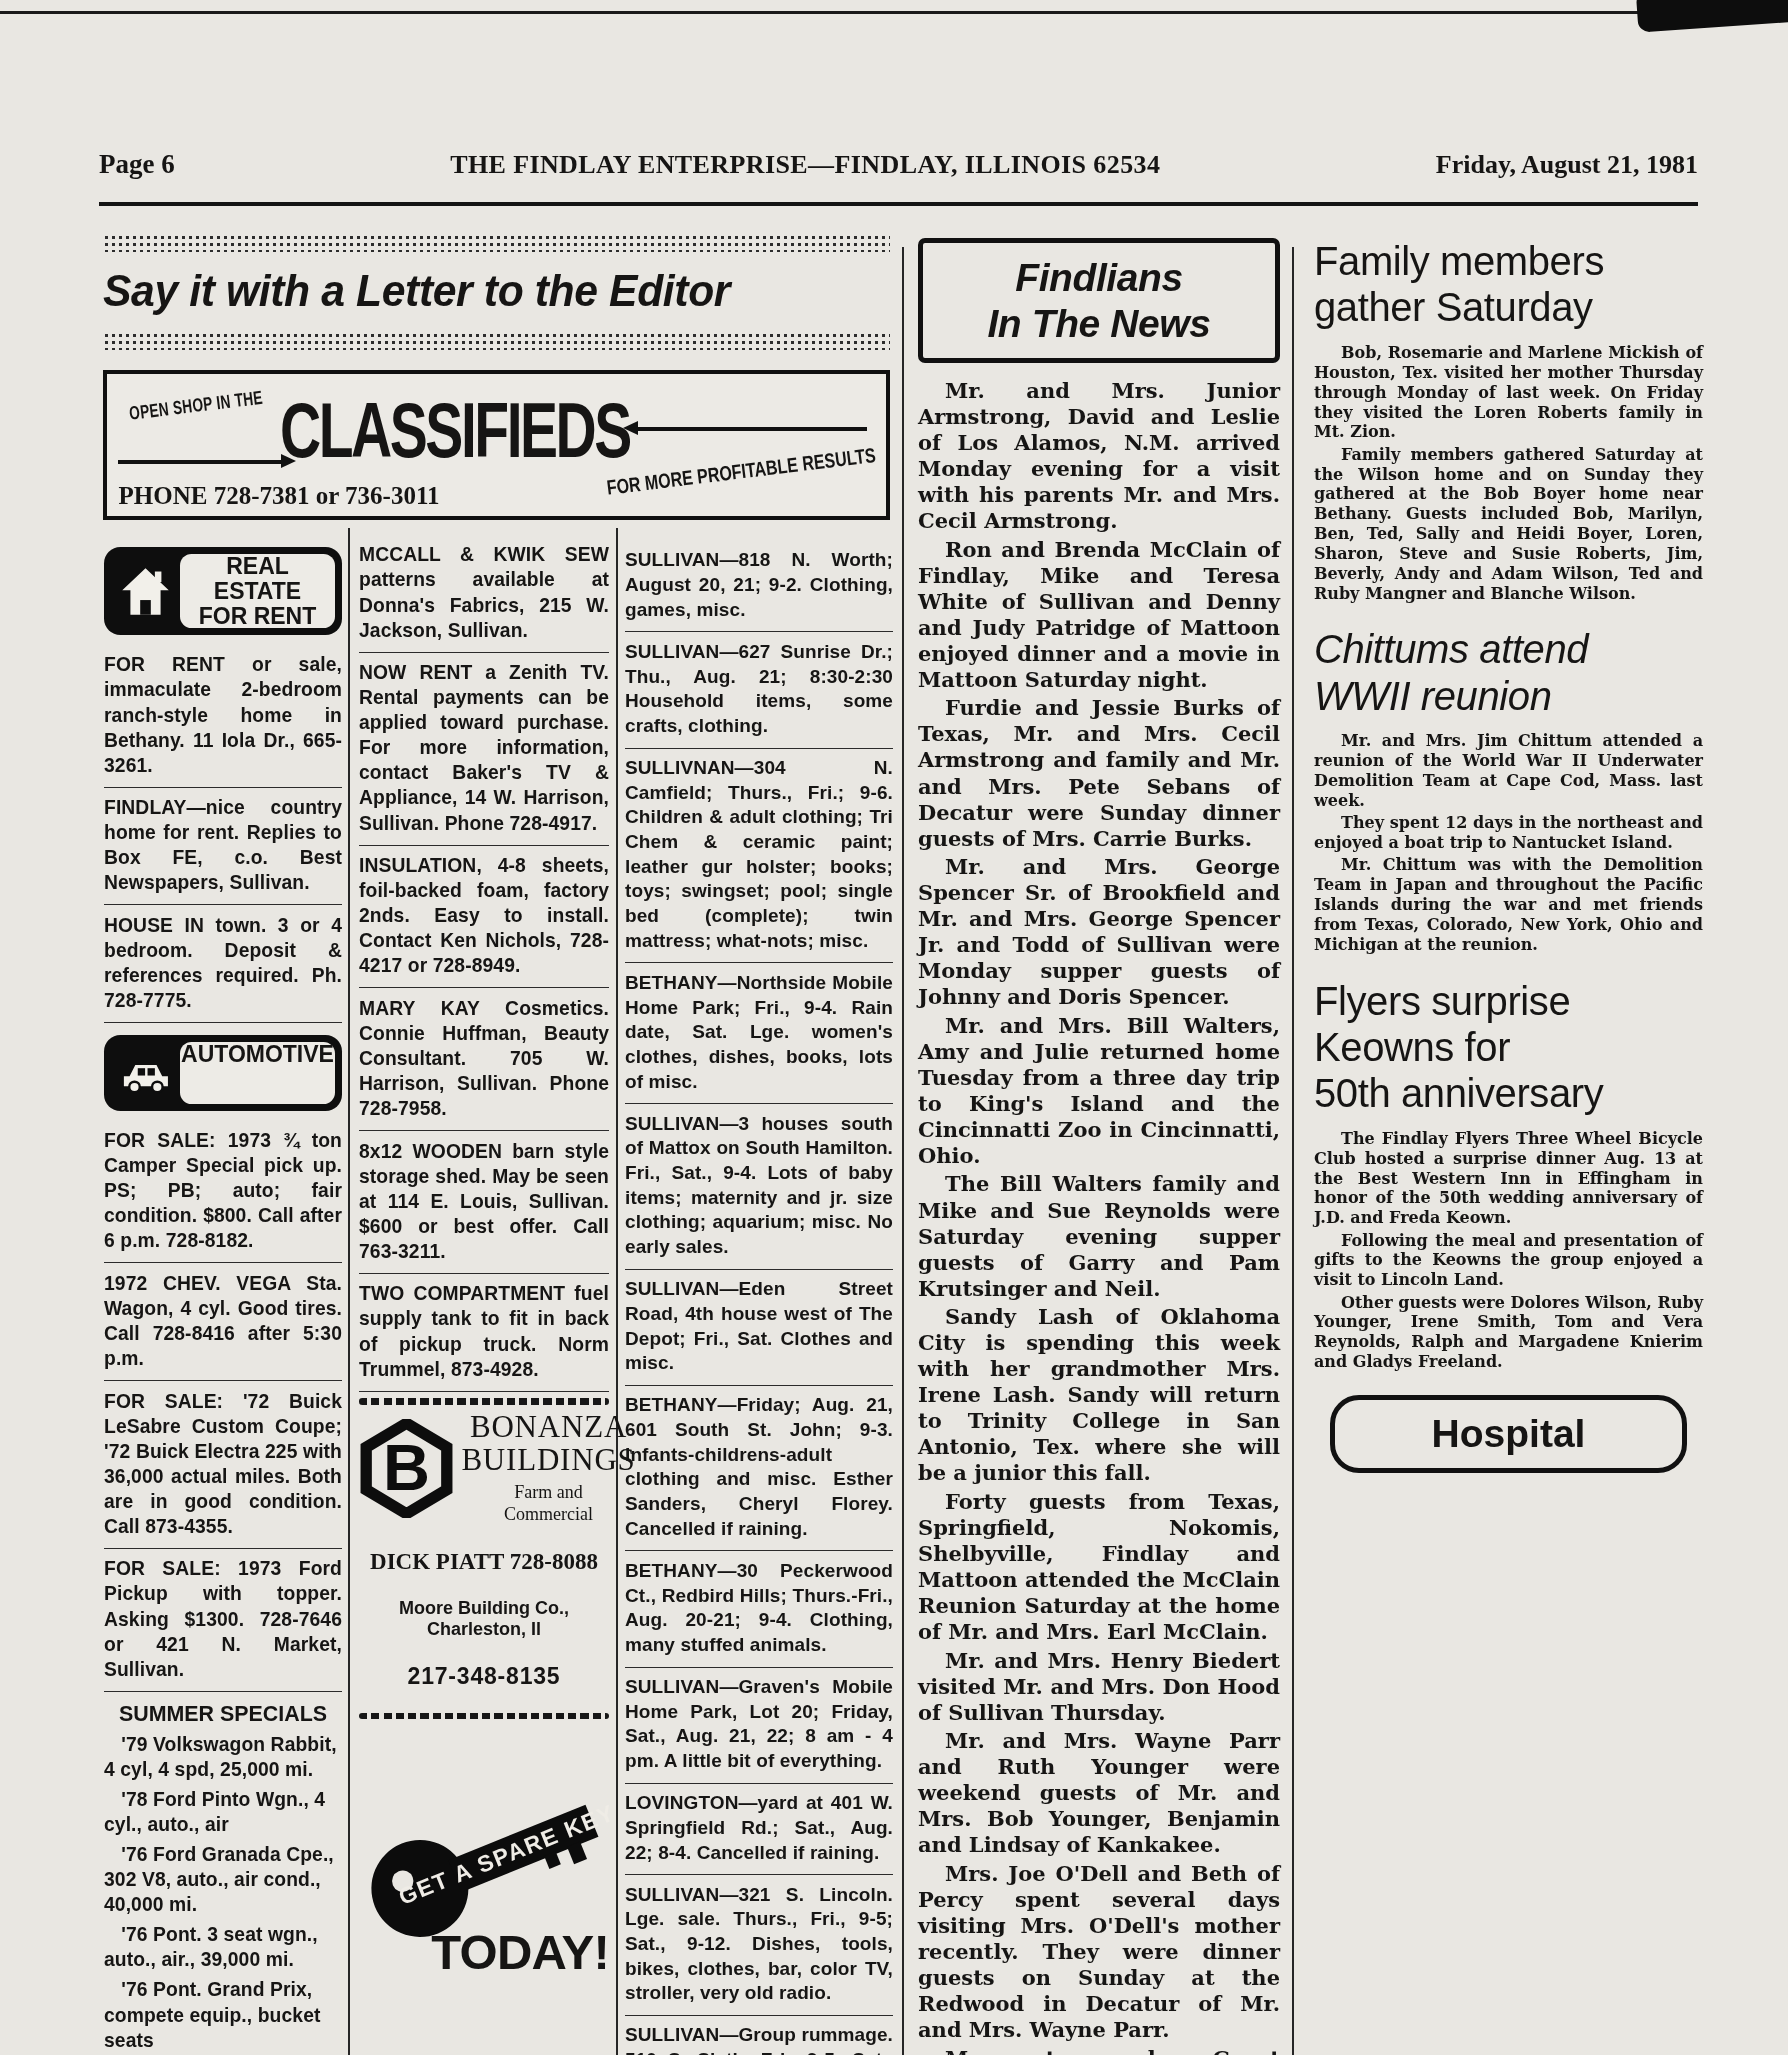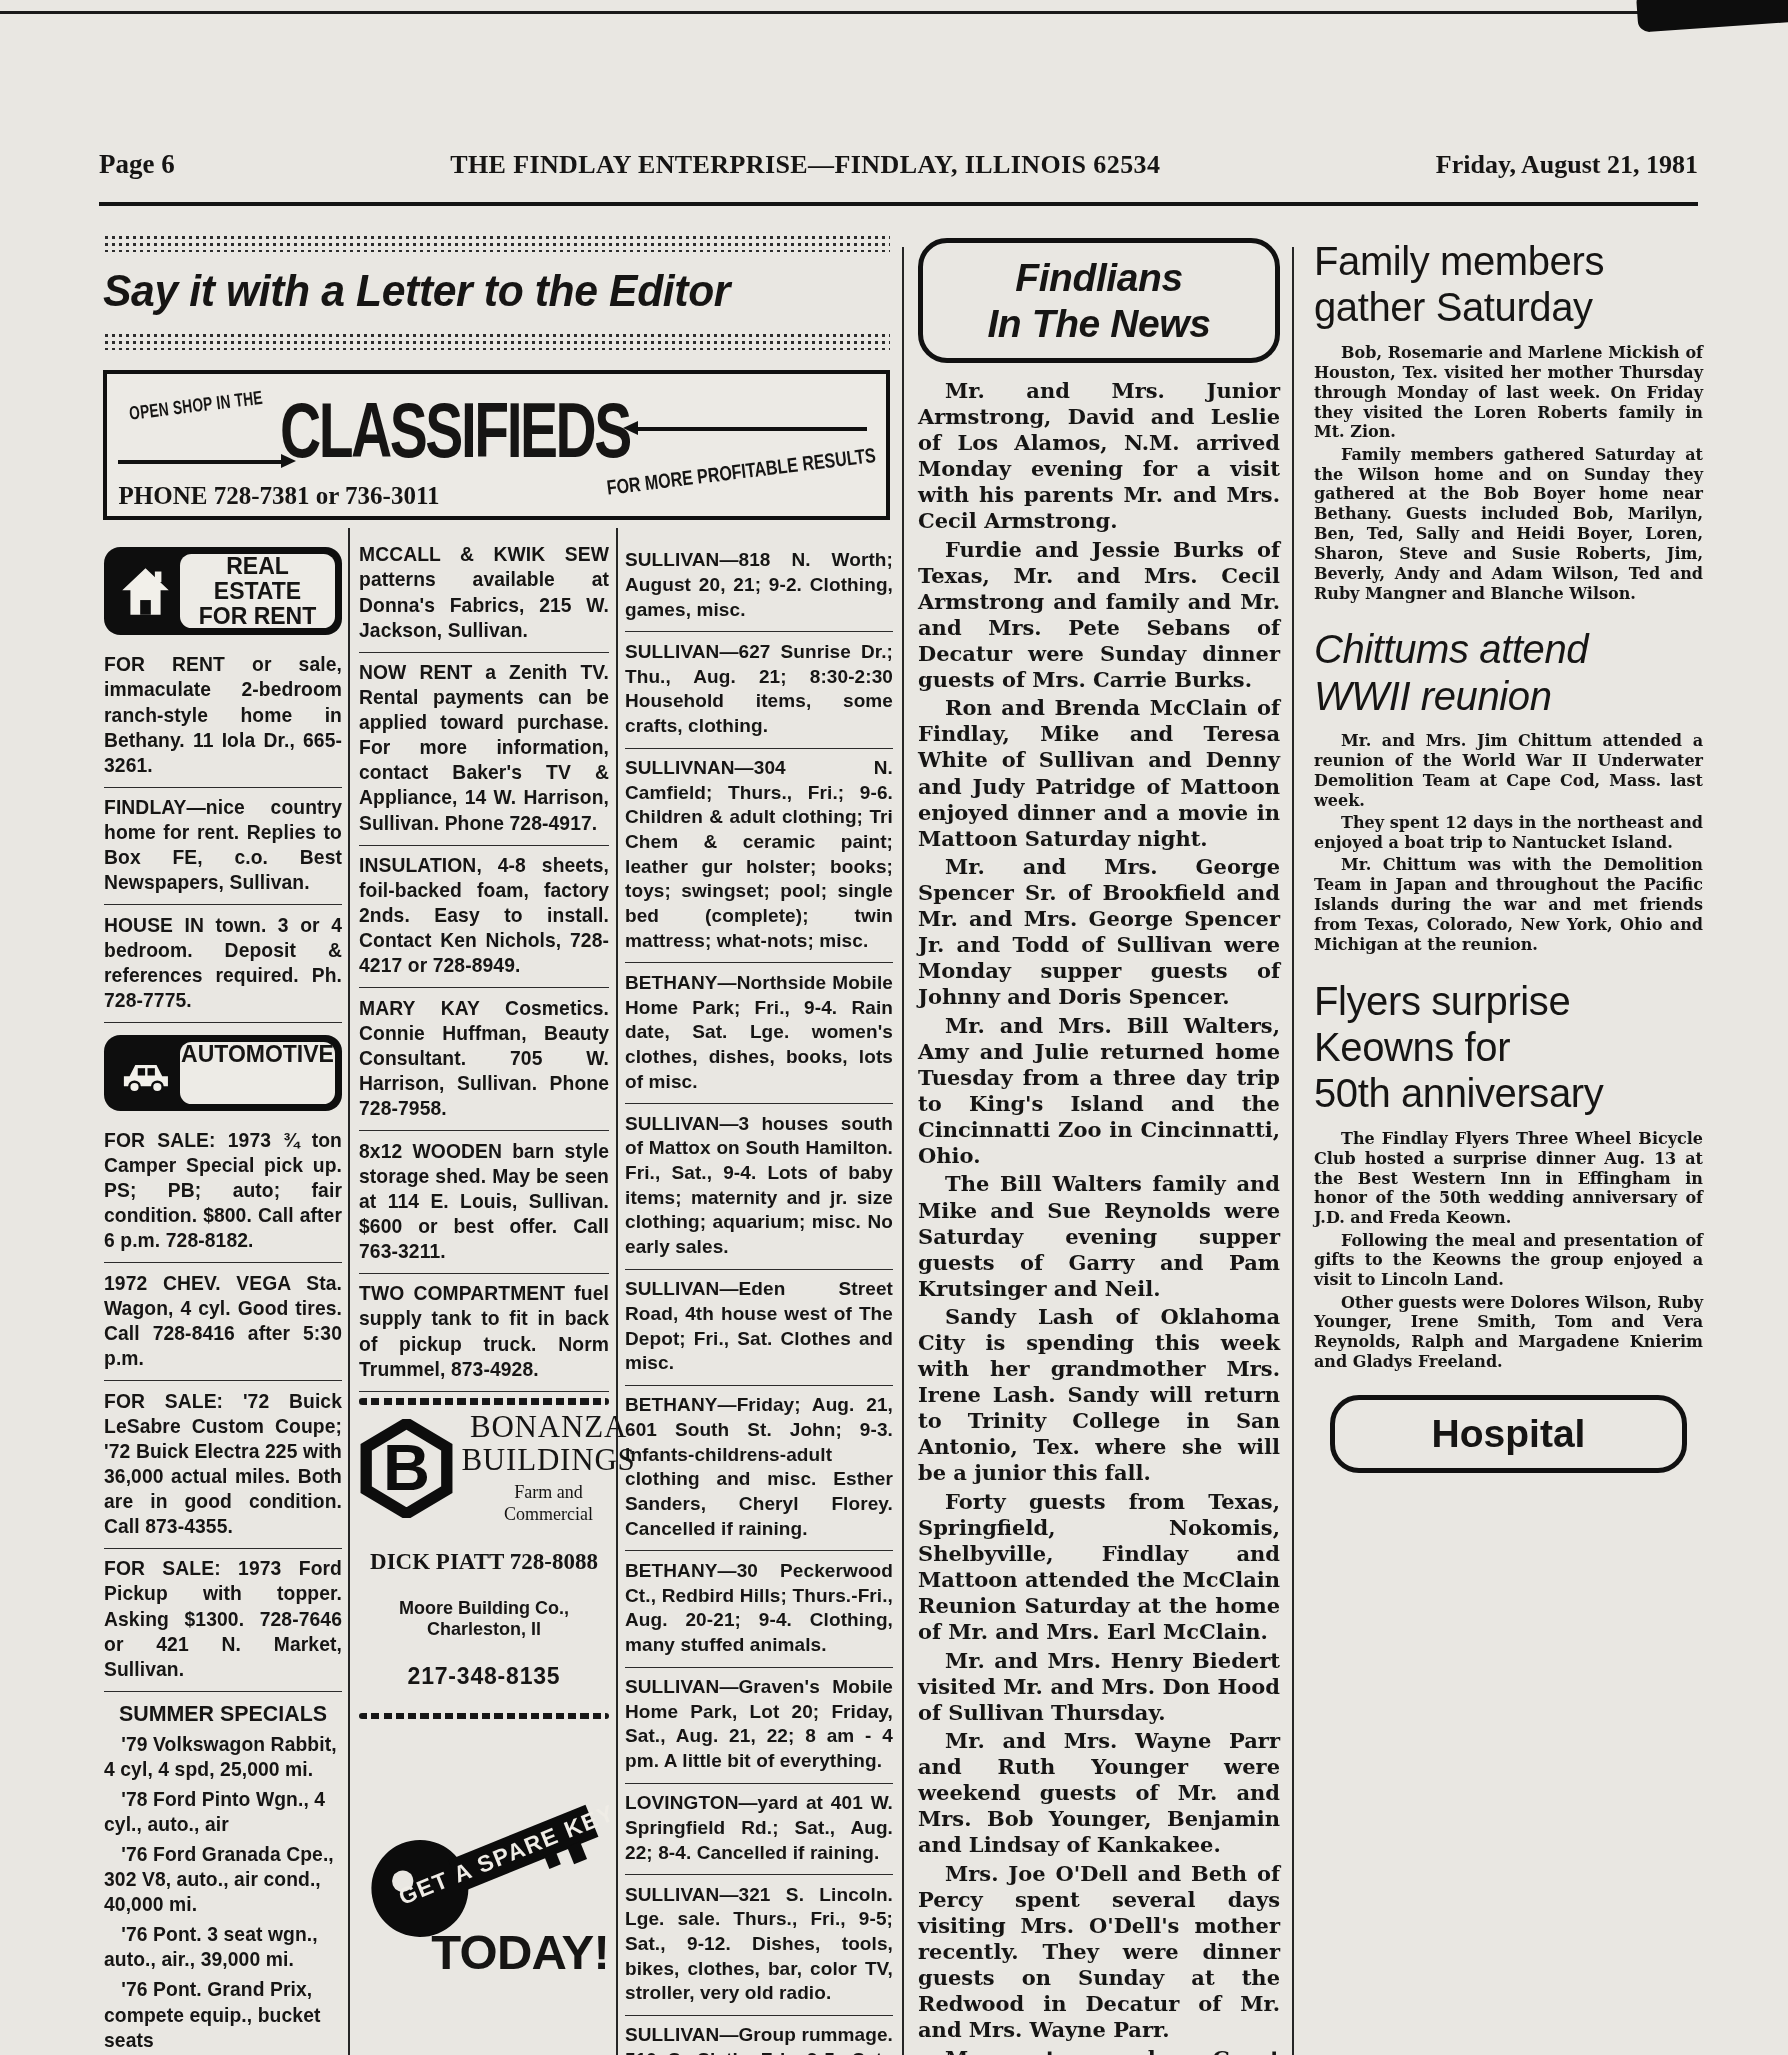"Findlians" .round-box { border-radius: 29px -> 7px }
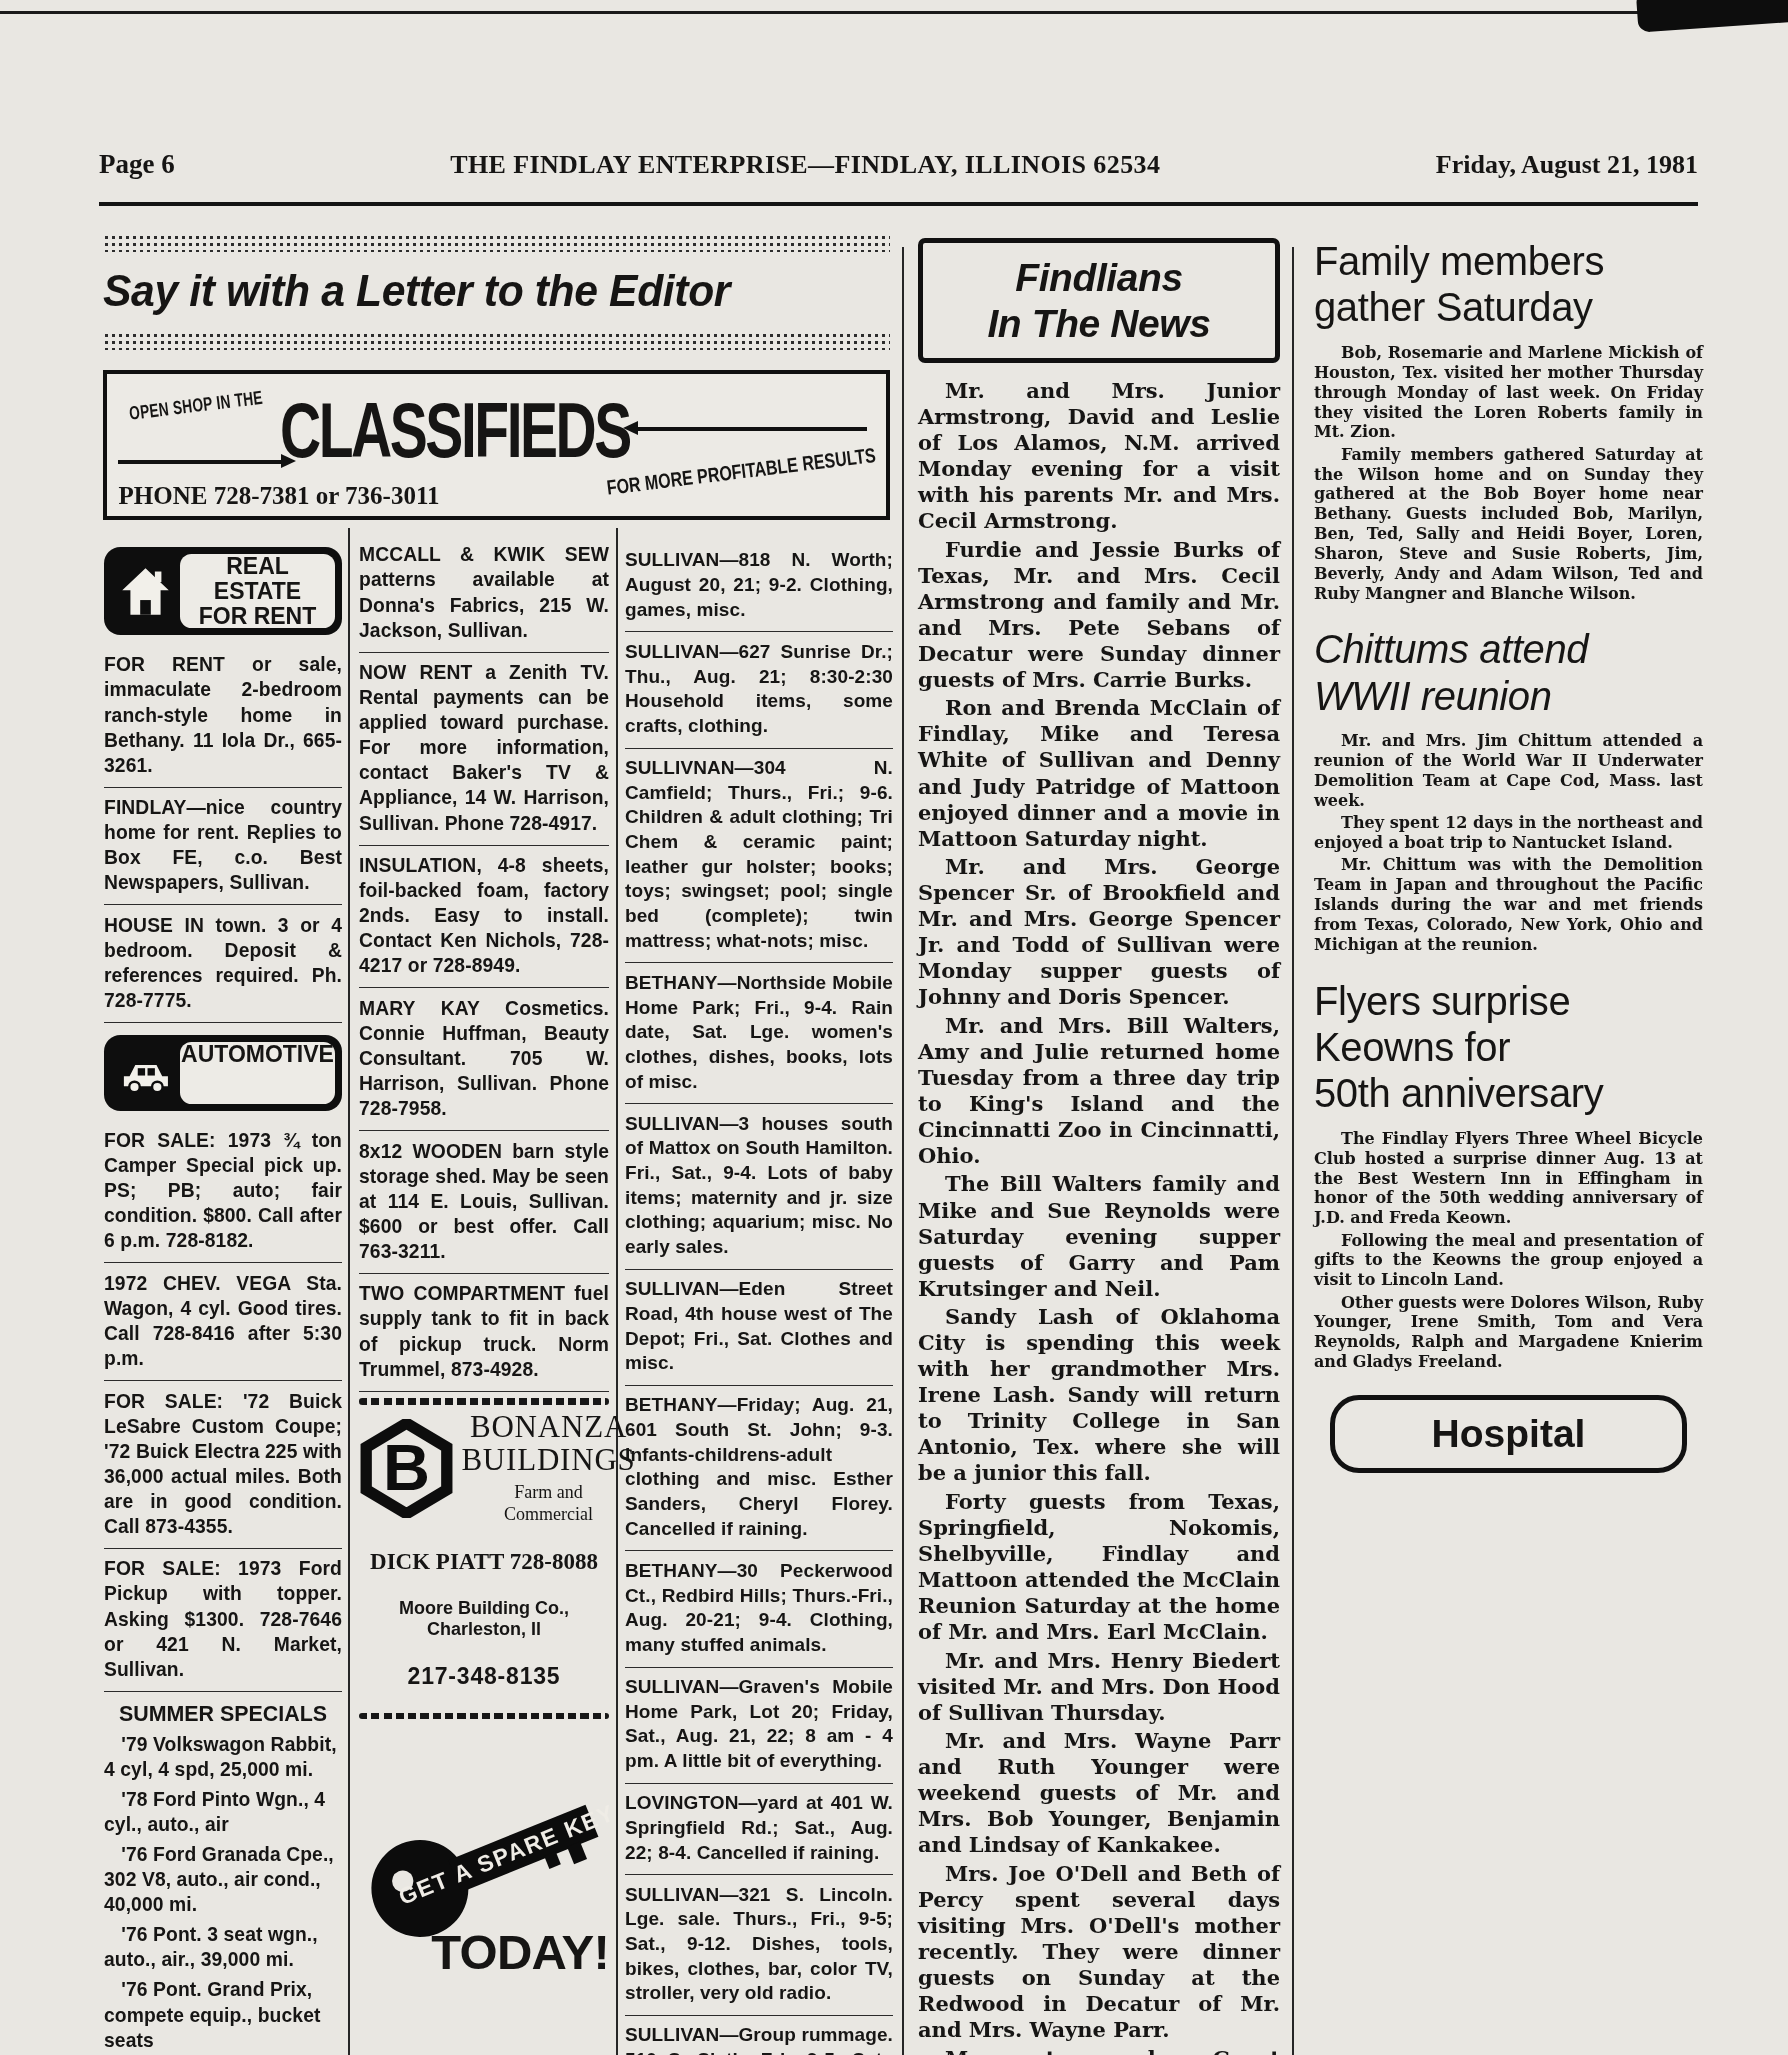"Furdie and Jessie Burks of" p.np { order: before "Ron and Brenda McClain of" -> after "Ron and Brenda McClain of" }
